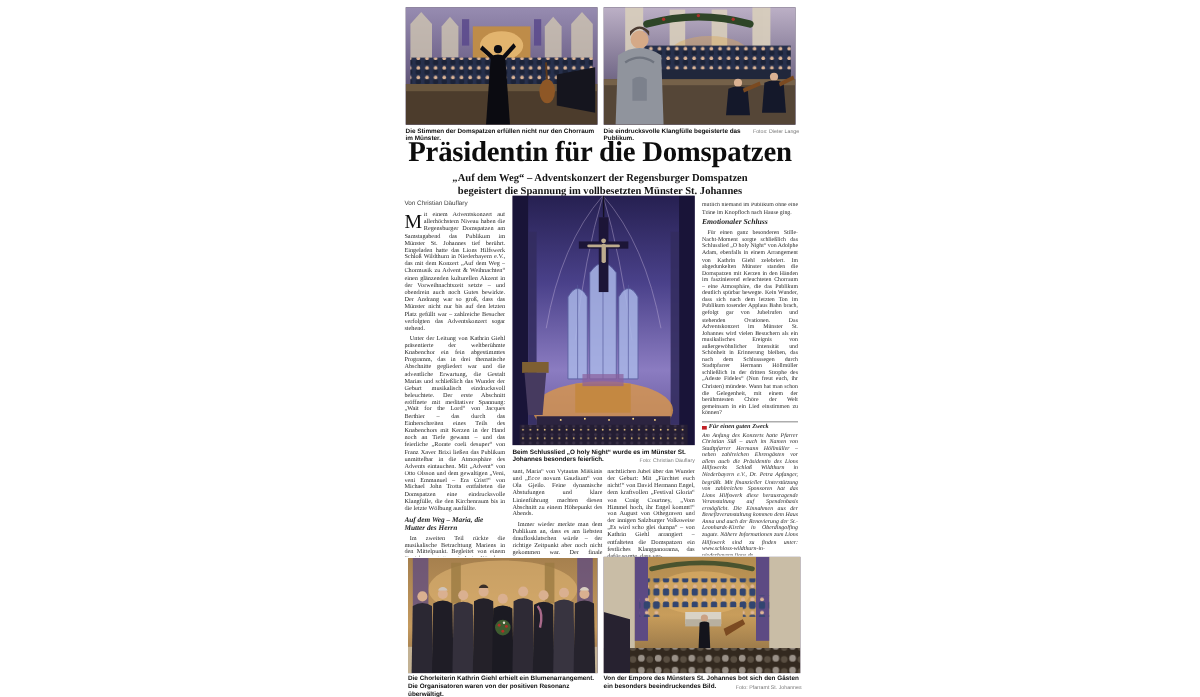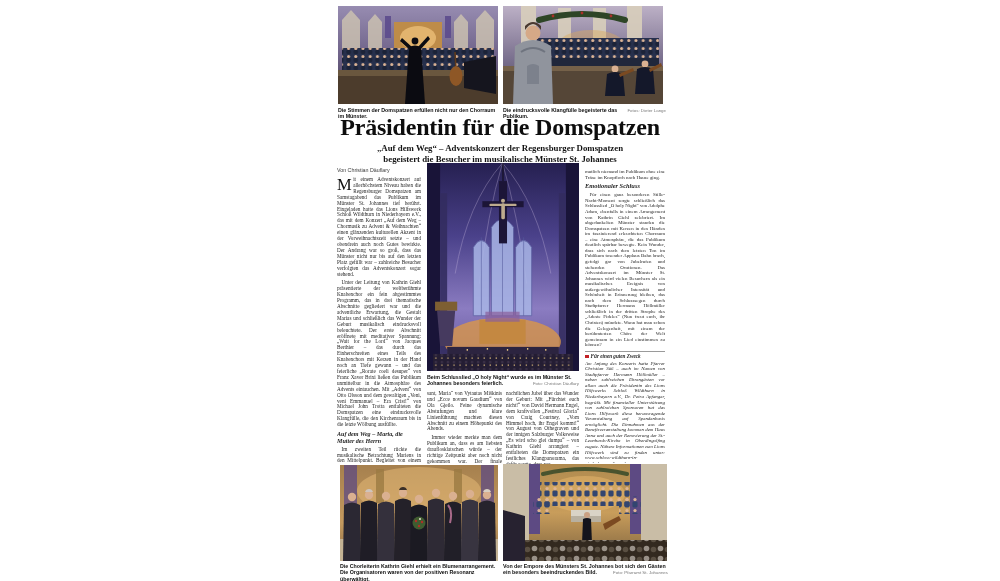"begeistert die Besucher im musikalische" div { text: Besucher im musikalische -> Spannung im vollbesetzten }
